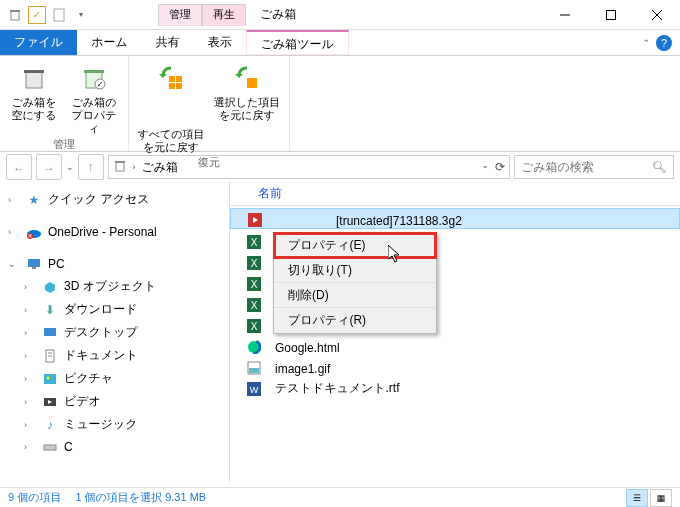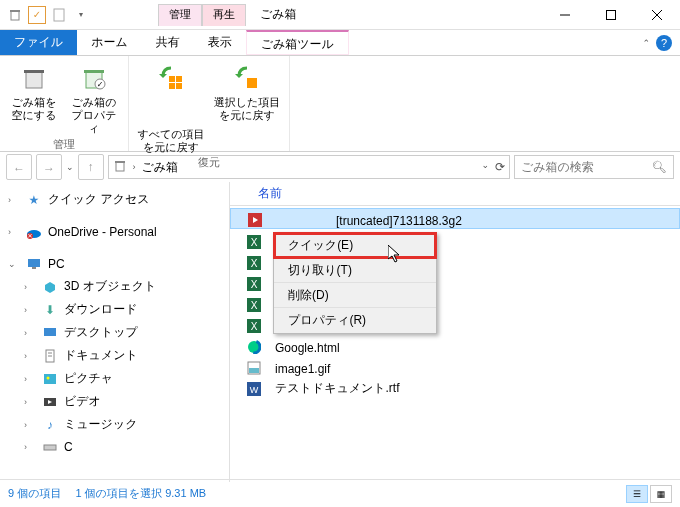"クイック(E)" div.ctx-item { text: クイック -> プロパティ }
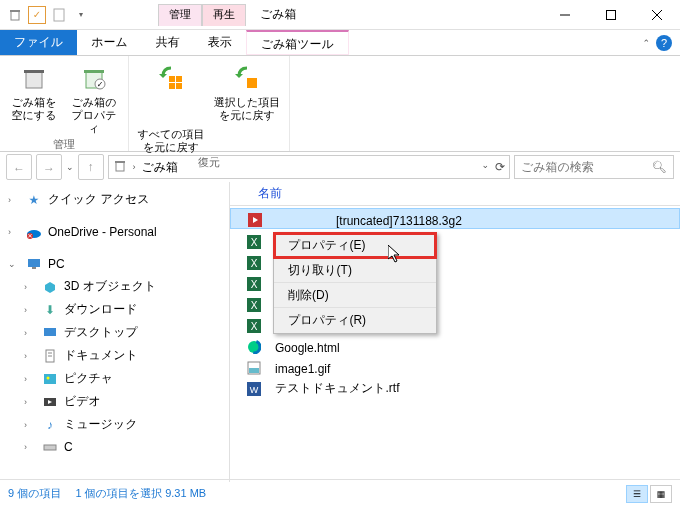"9 個の項目" .statusbar { height: 28px -> 20px }
